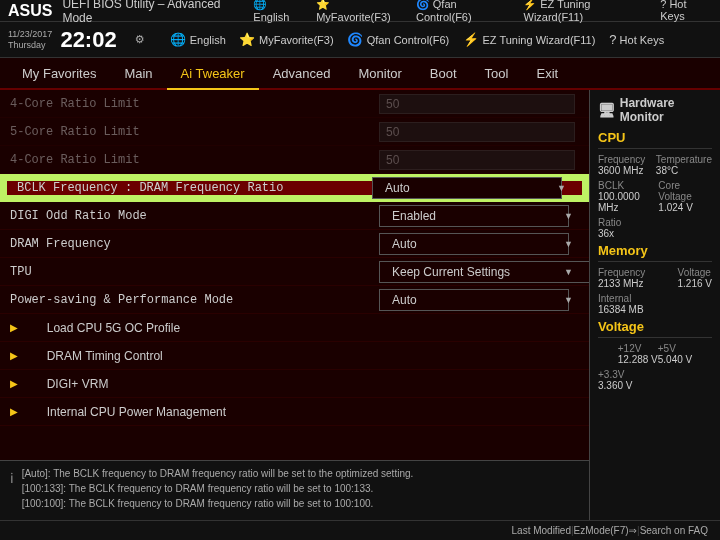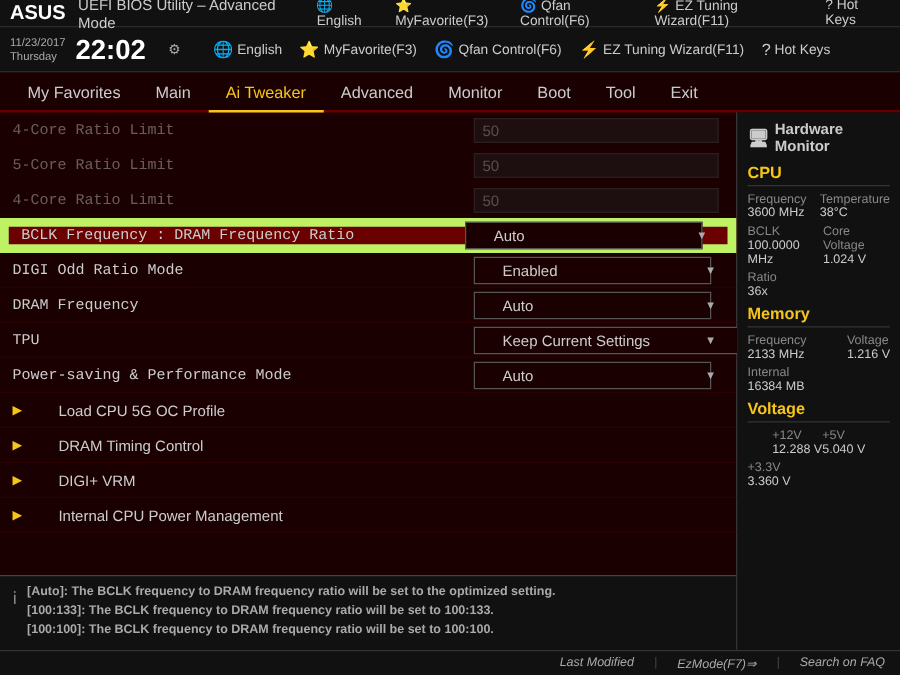"Auto" .setting-select { padding: 2px 22px -> 2px 12px }
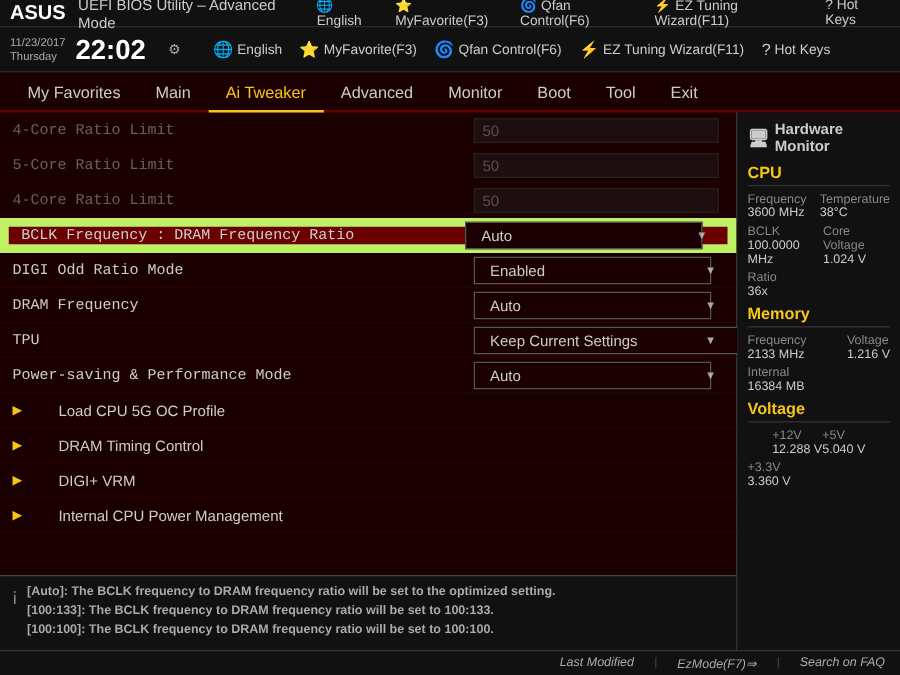"[Auto]: The BCLK frequency to" #info-text { font-weight: bold -> none }
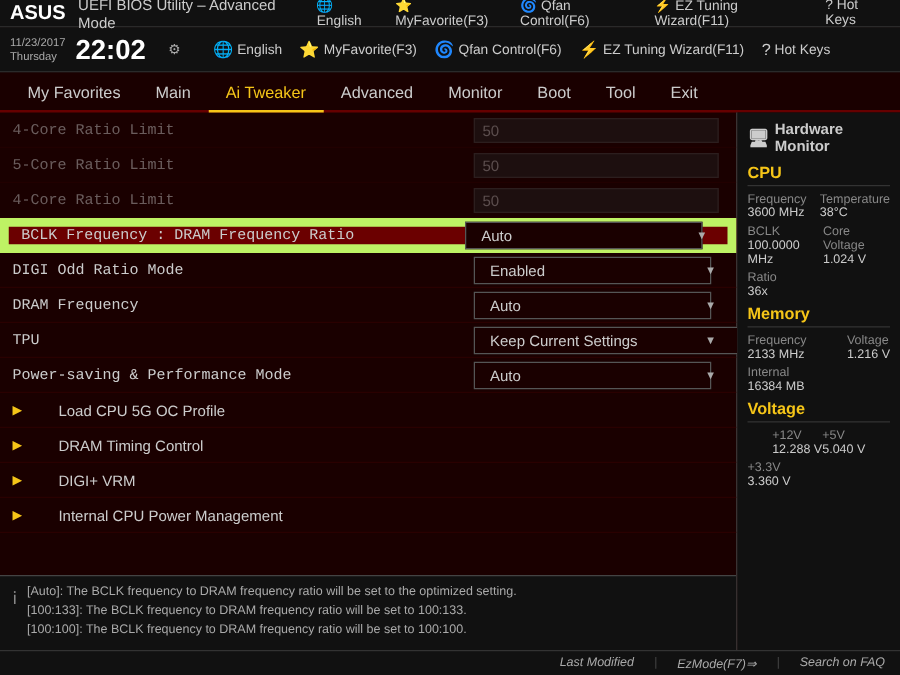"Last Modified" #bottom-right { font-style: italic -> none; gap: 16px -> none }
